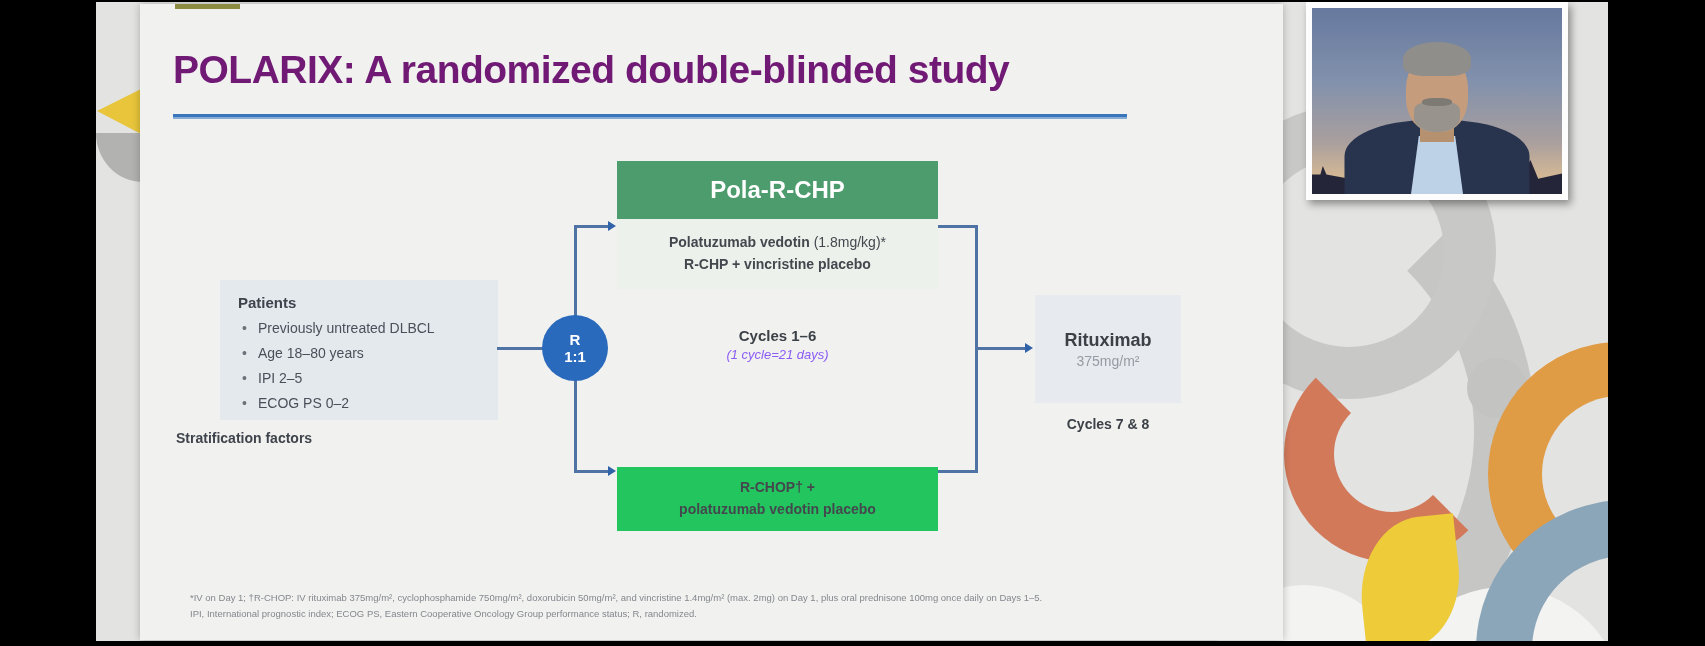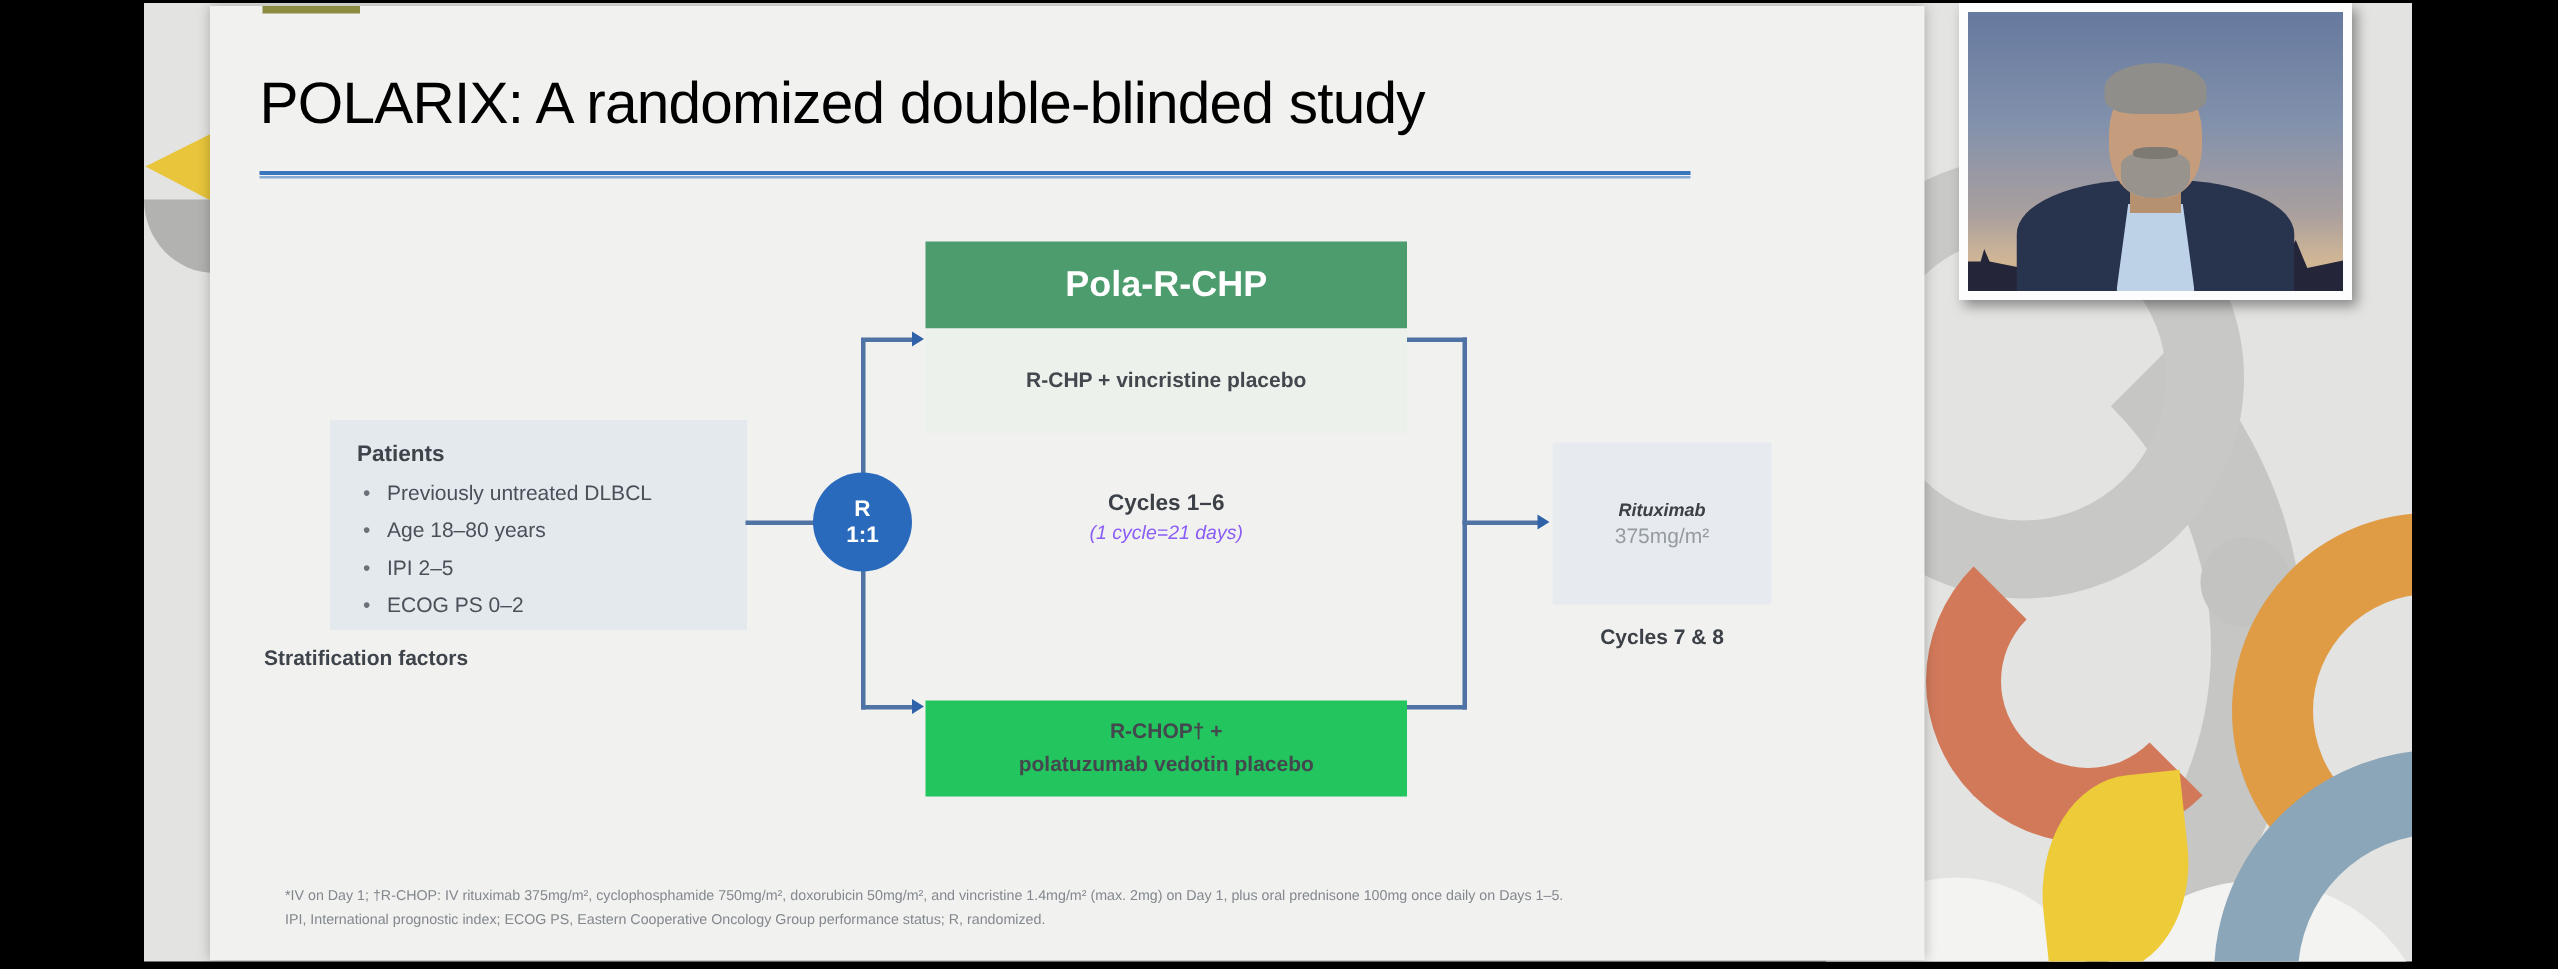"POLARIX: A randomized double-blinded" .title { color: #000000 -> #701a75; font-weight: normal -> bold }
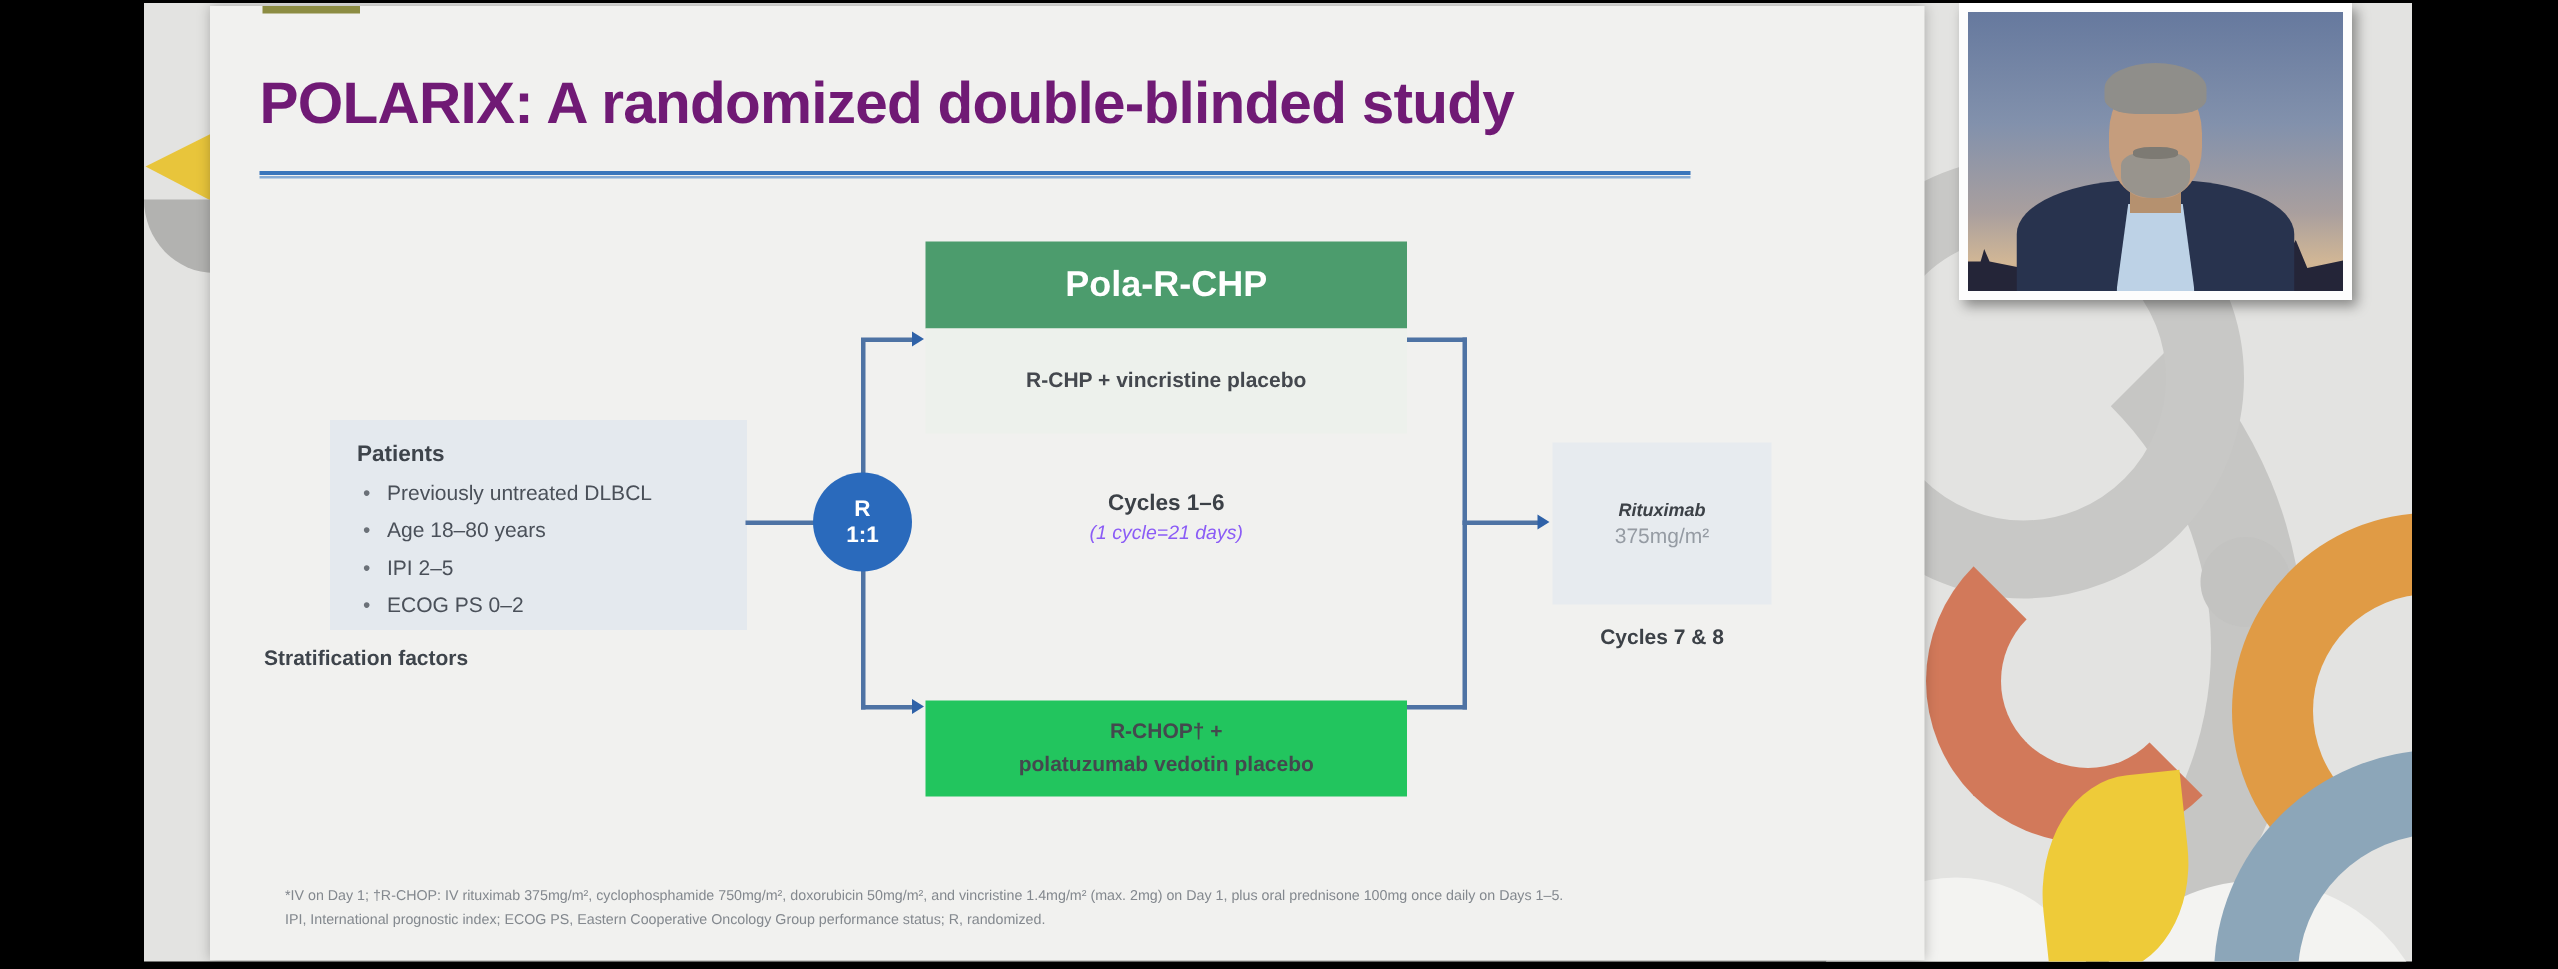"Polatuzumab vedotin (1.8mg/kg)*" div { html: none -> <div><span>Polatuzumab vedotin</span><span> (1.8mg/kg)*</span></div> }
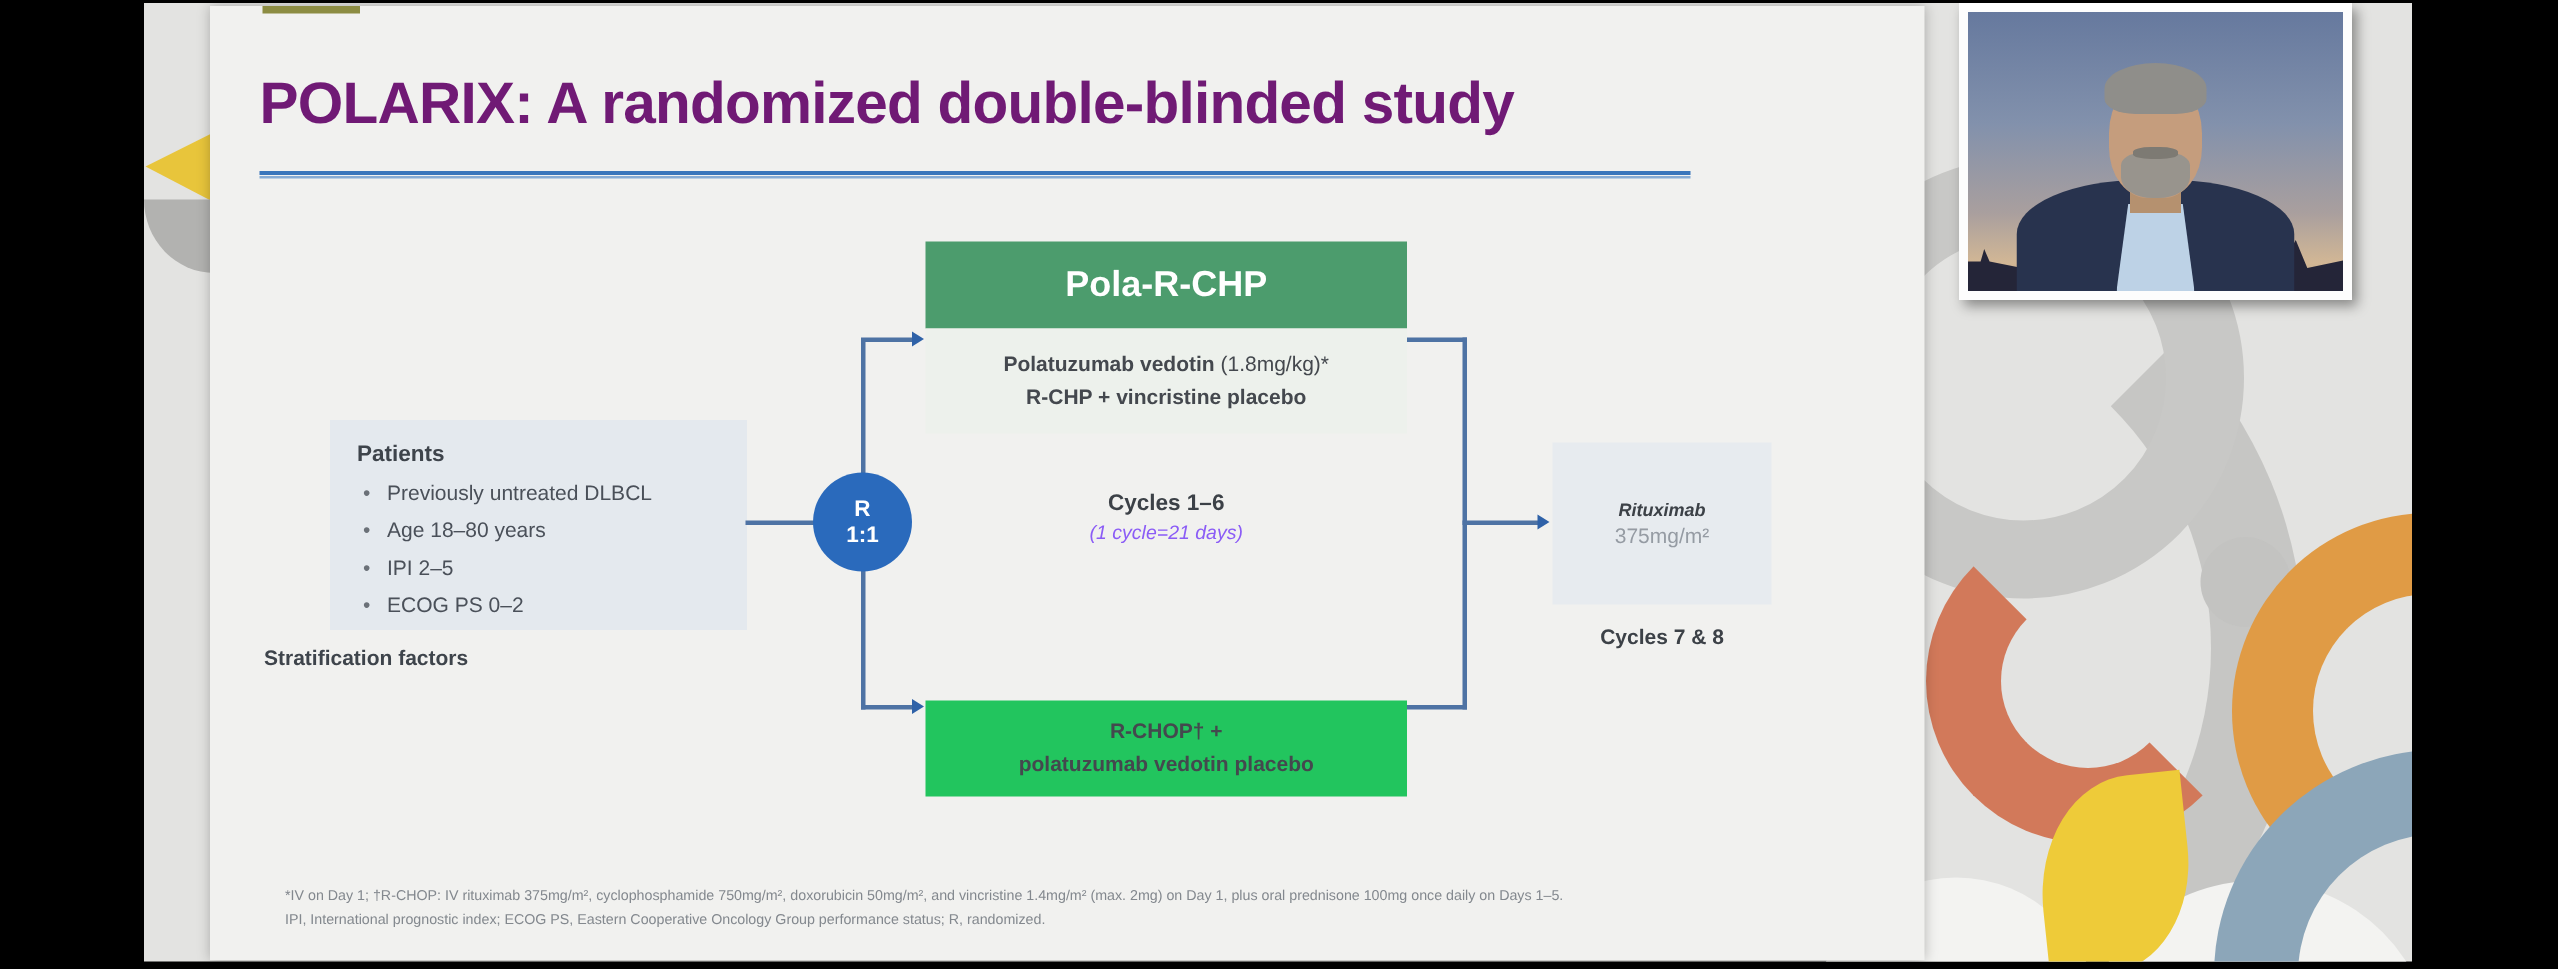"Rituximab" .ritux-box .name { font-size: 12px -> 18px; font-style: italic -> none }
